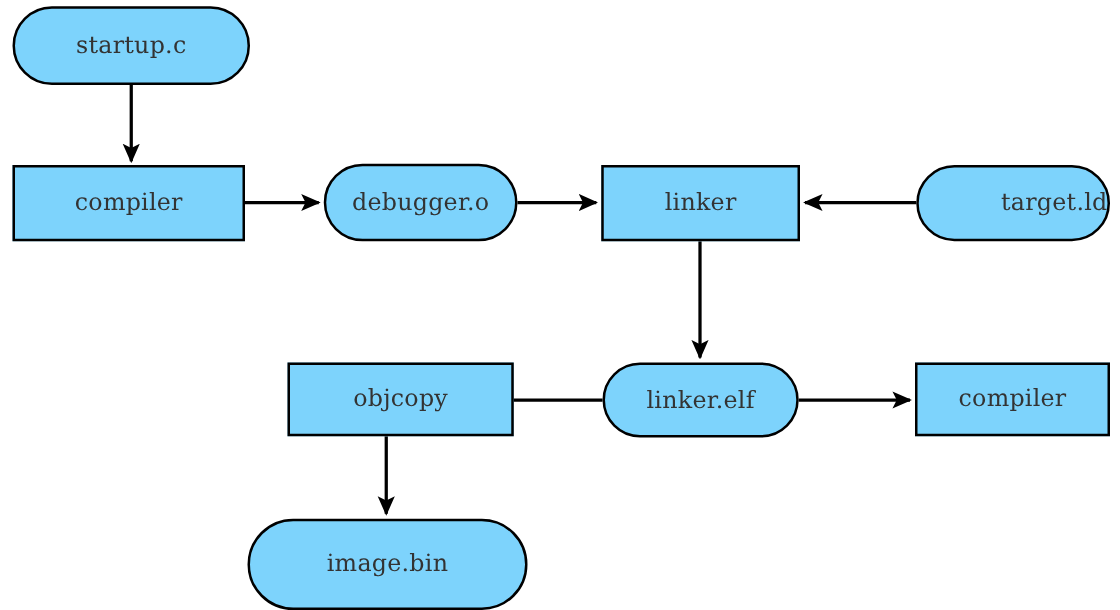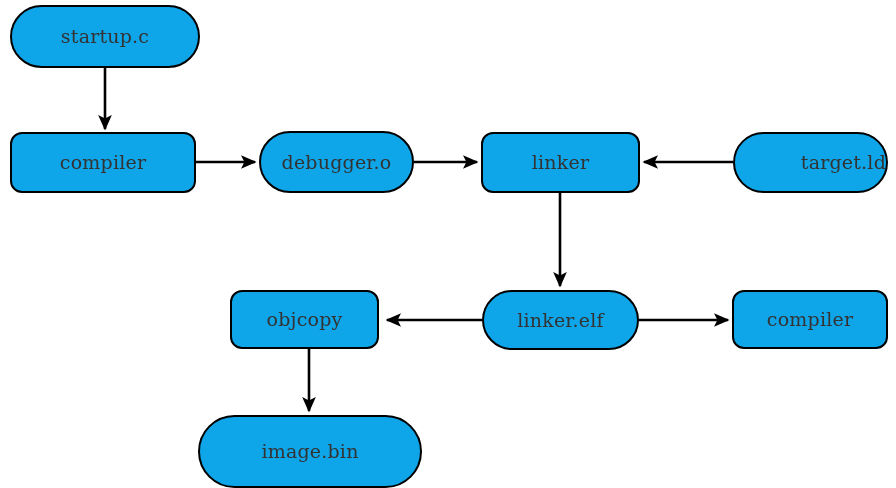"startup.c" .node { background: #0ea5e9 -> #7dd3fc }
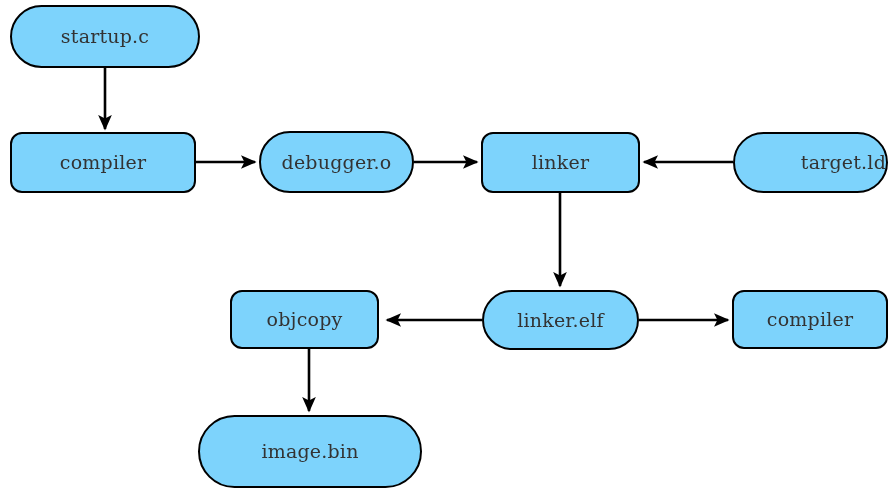"compiler" .node.process { border-radius: 12px -> 0 }
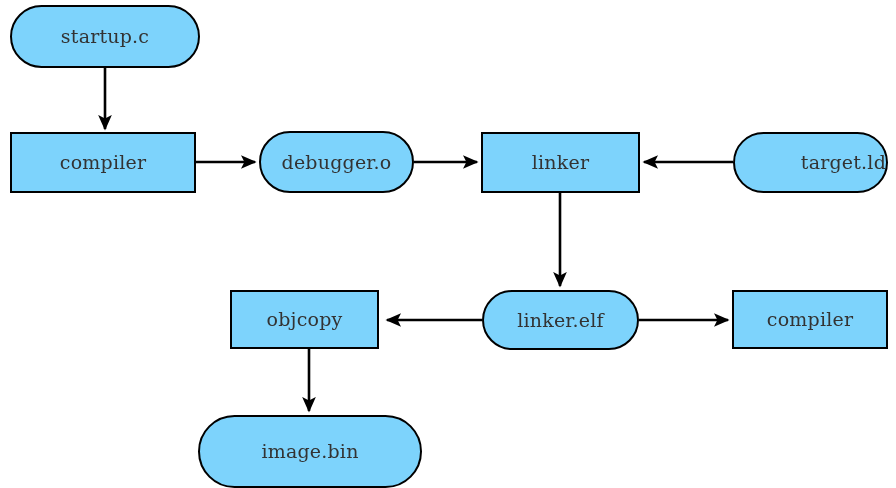"objcopy" div.node { width: 149px -> 181px }
